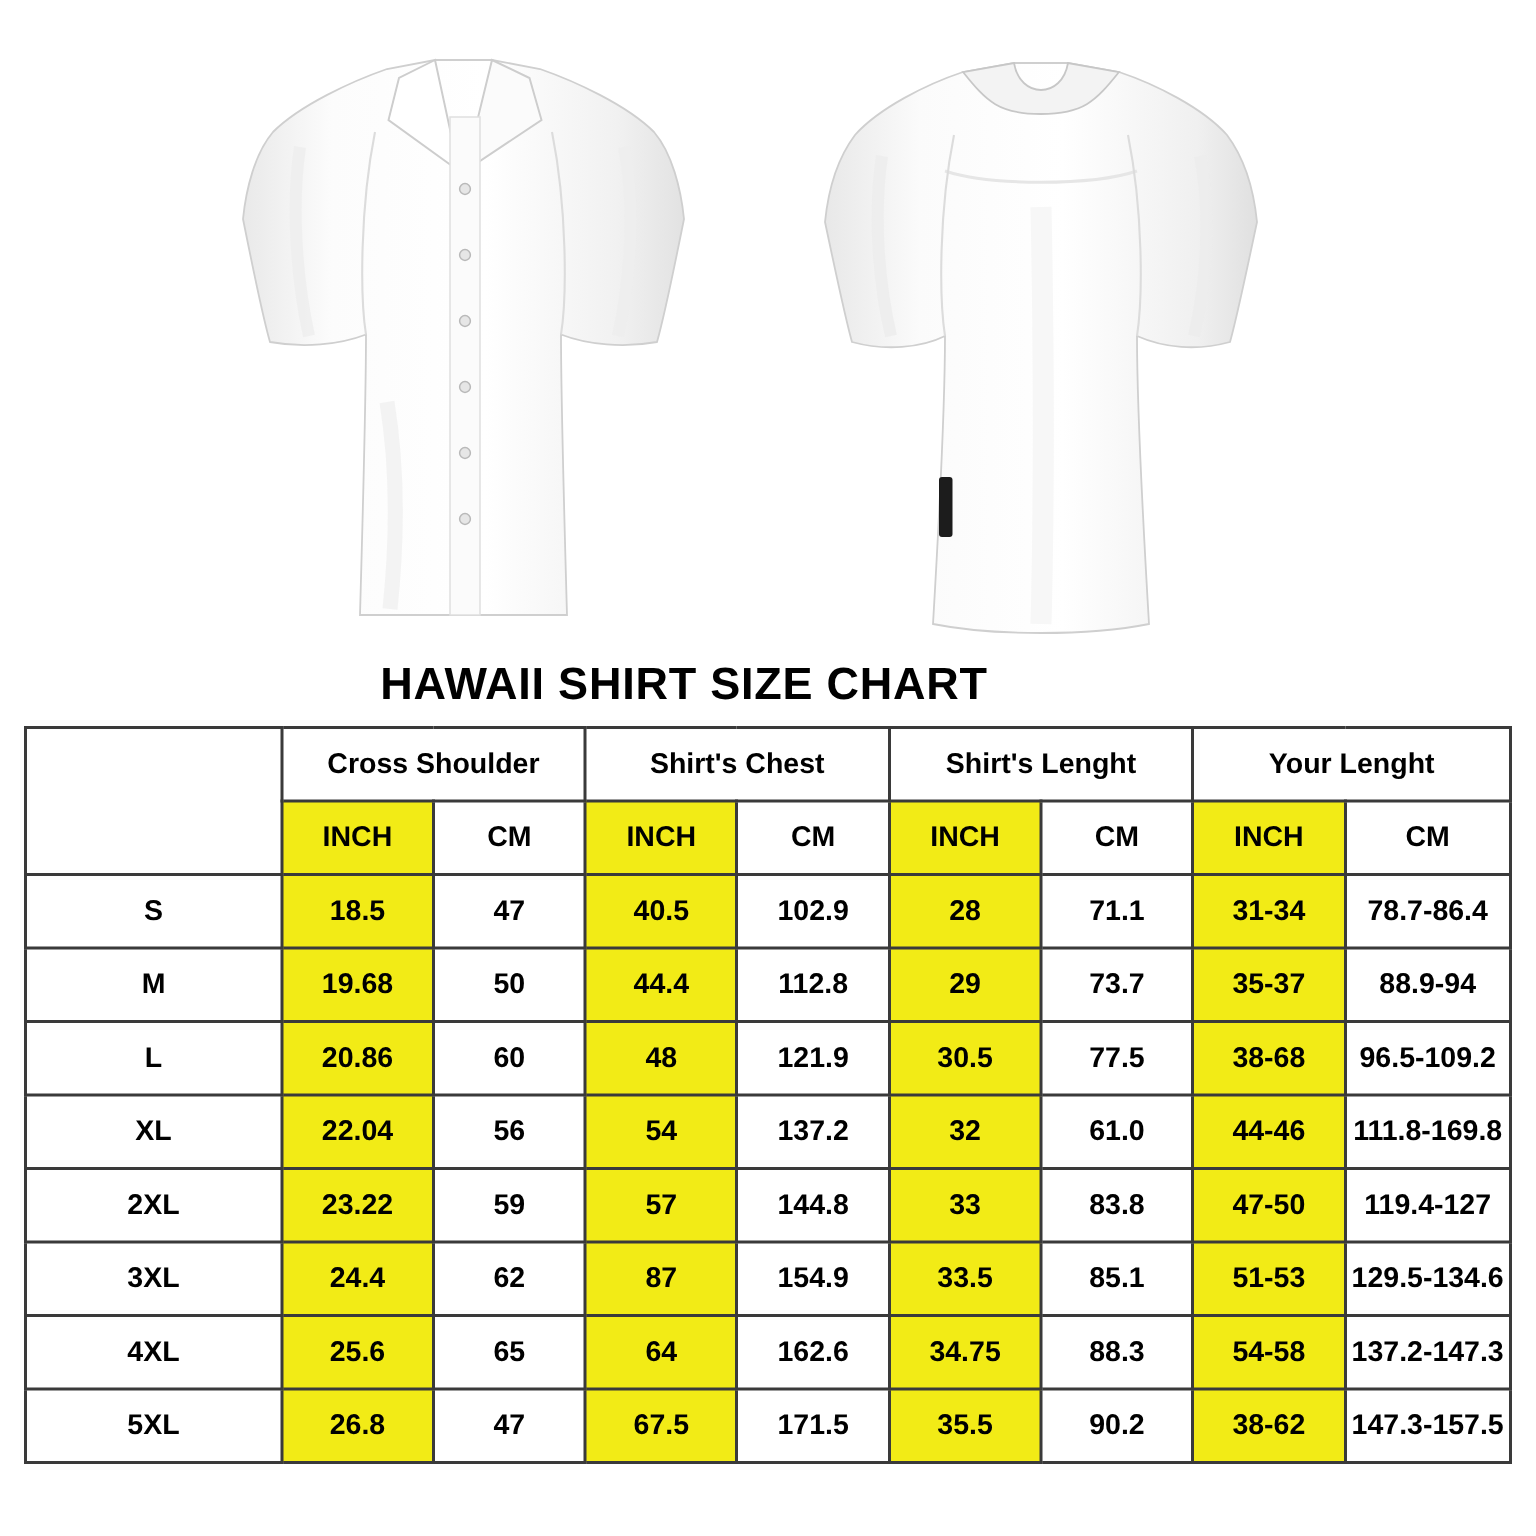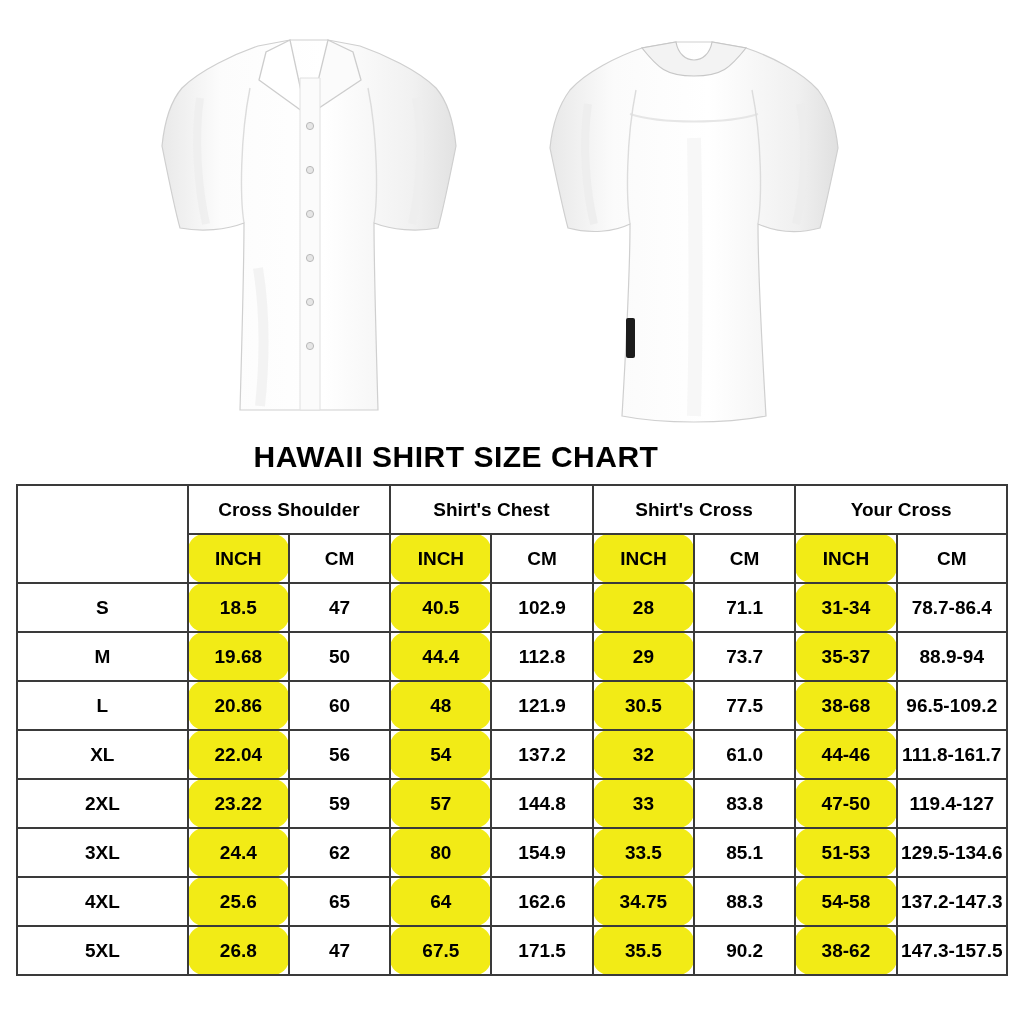"Shirt's Cross" td.grp-head { text: Cross -> Lenght }
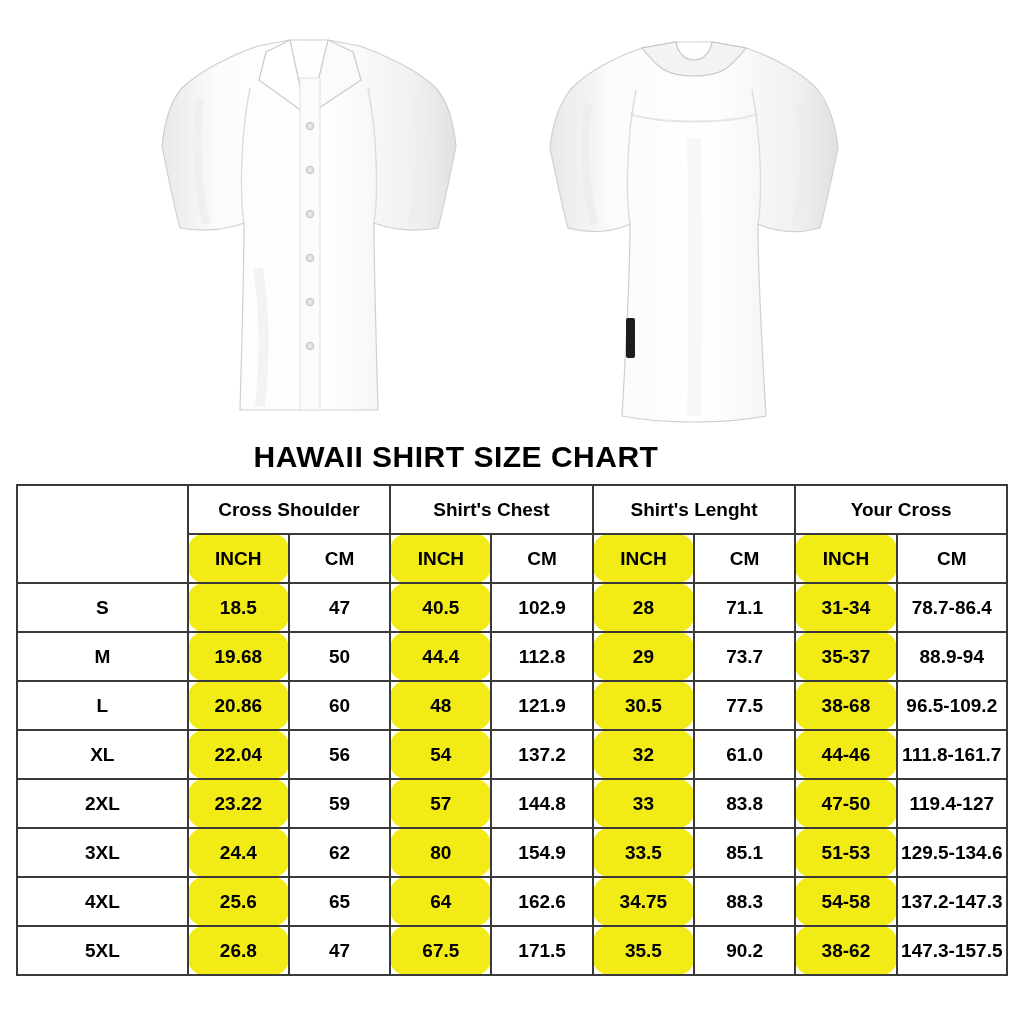"Your Cross" td.grp-head { text: Cross -> Lenght }
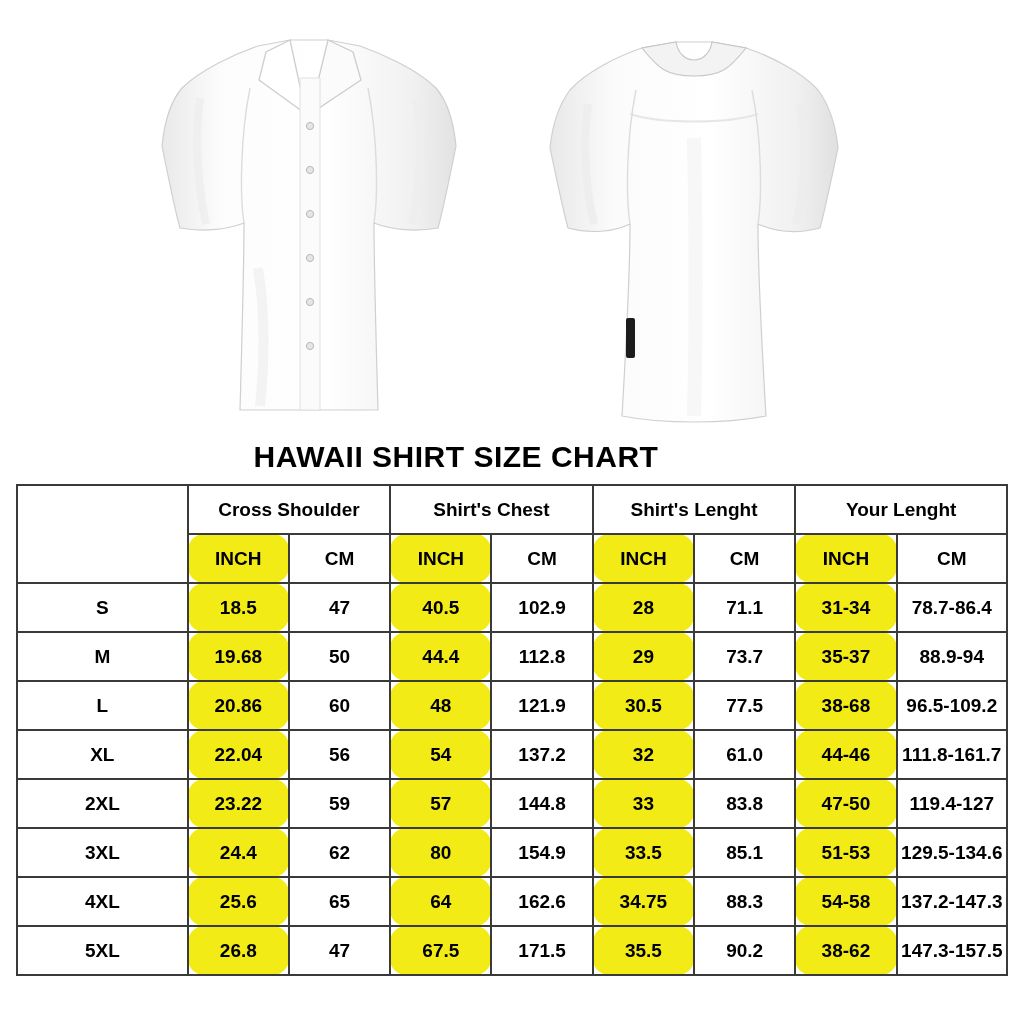"INCH" .hl { border-radius: 16px -> none }
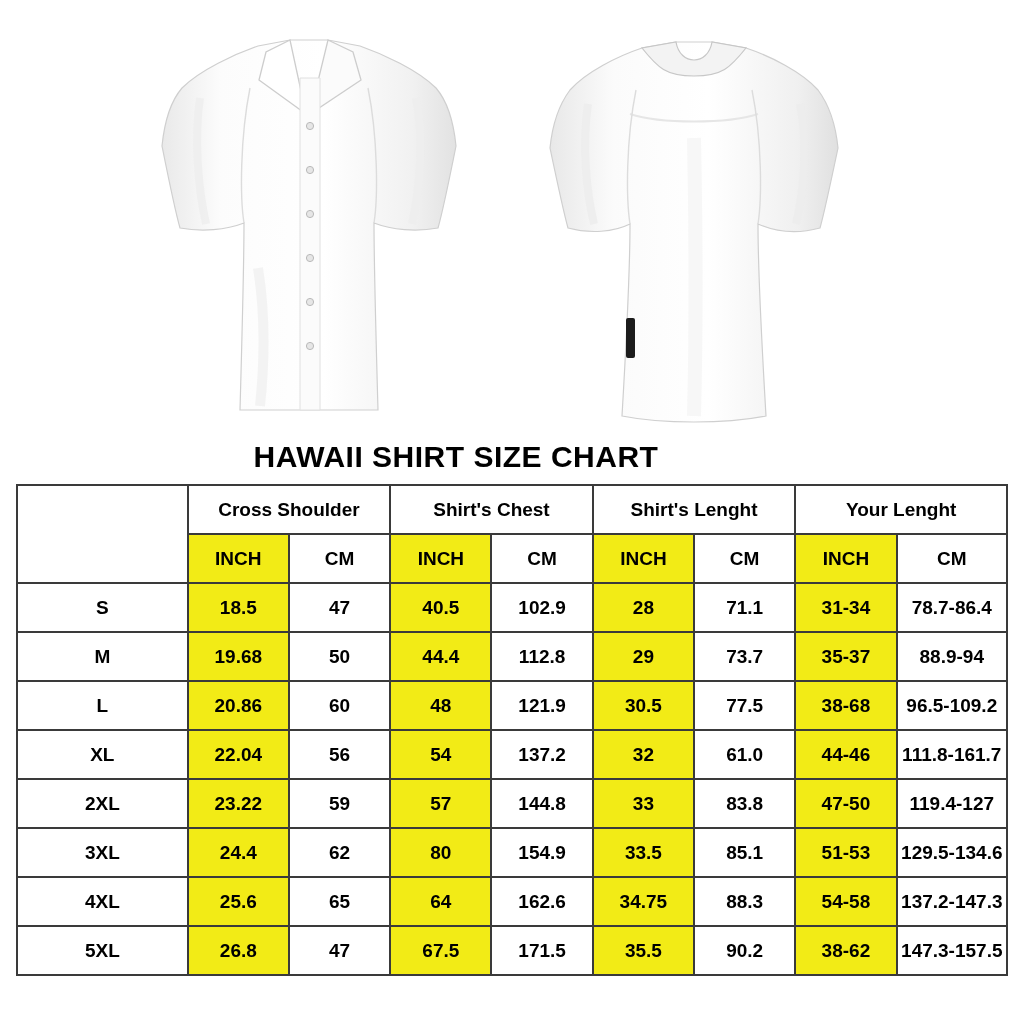"111.8-161.7" td.small-num { text: 111.8-161.7 -> 111.8-169.8 }
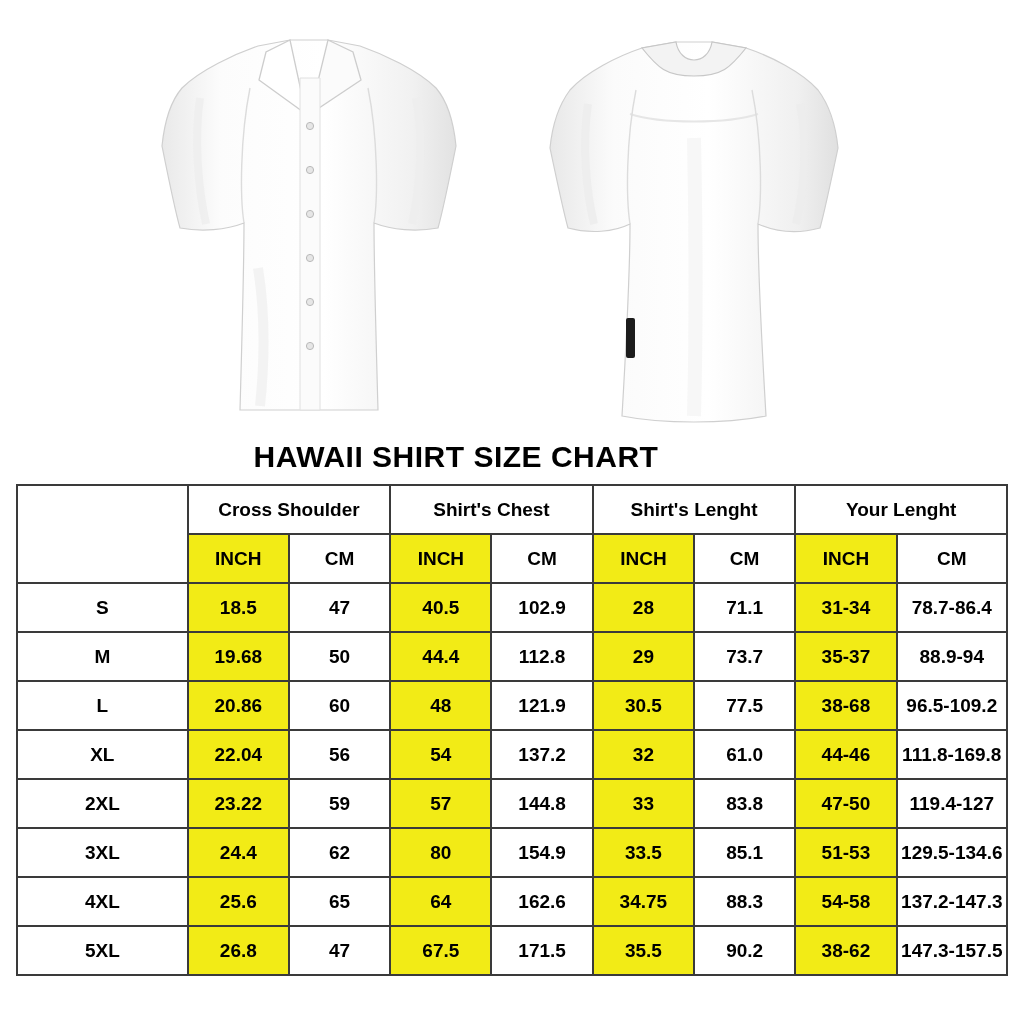"80" td.hl { text: 80 -> 87 }
